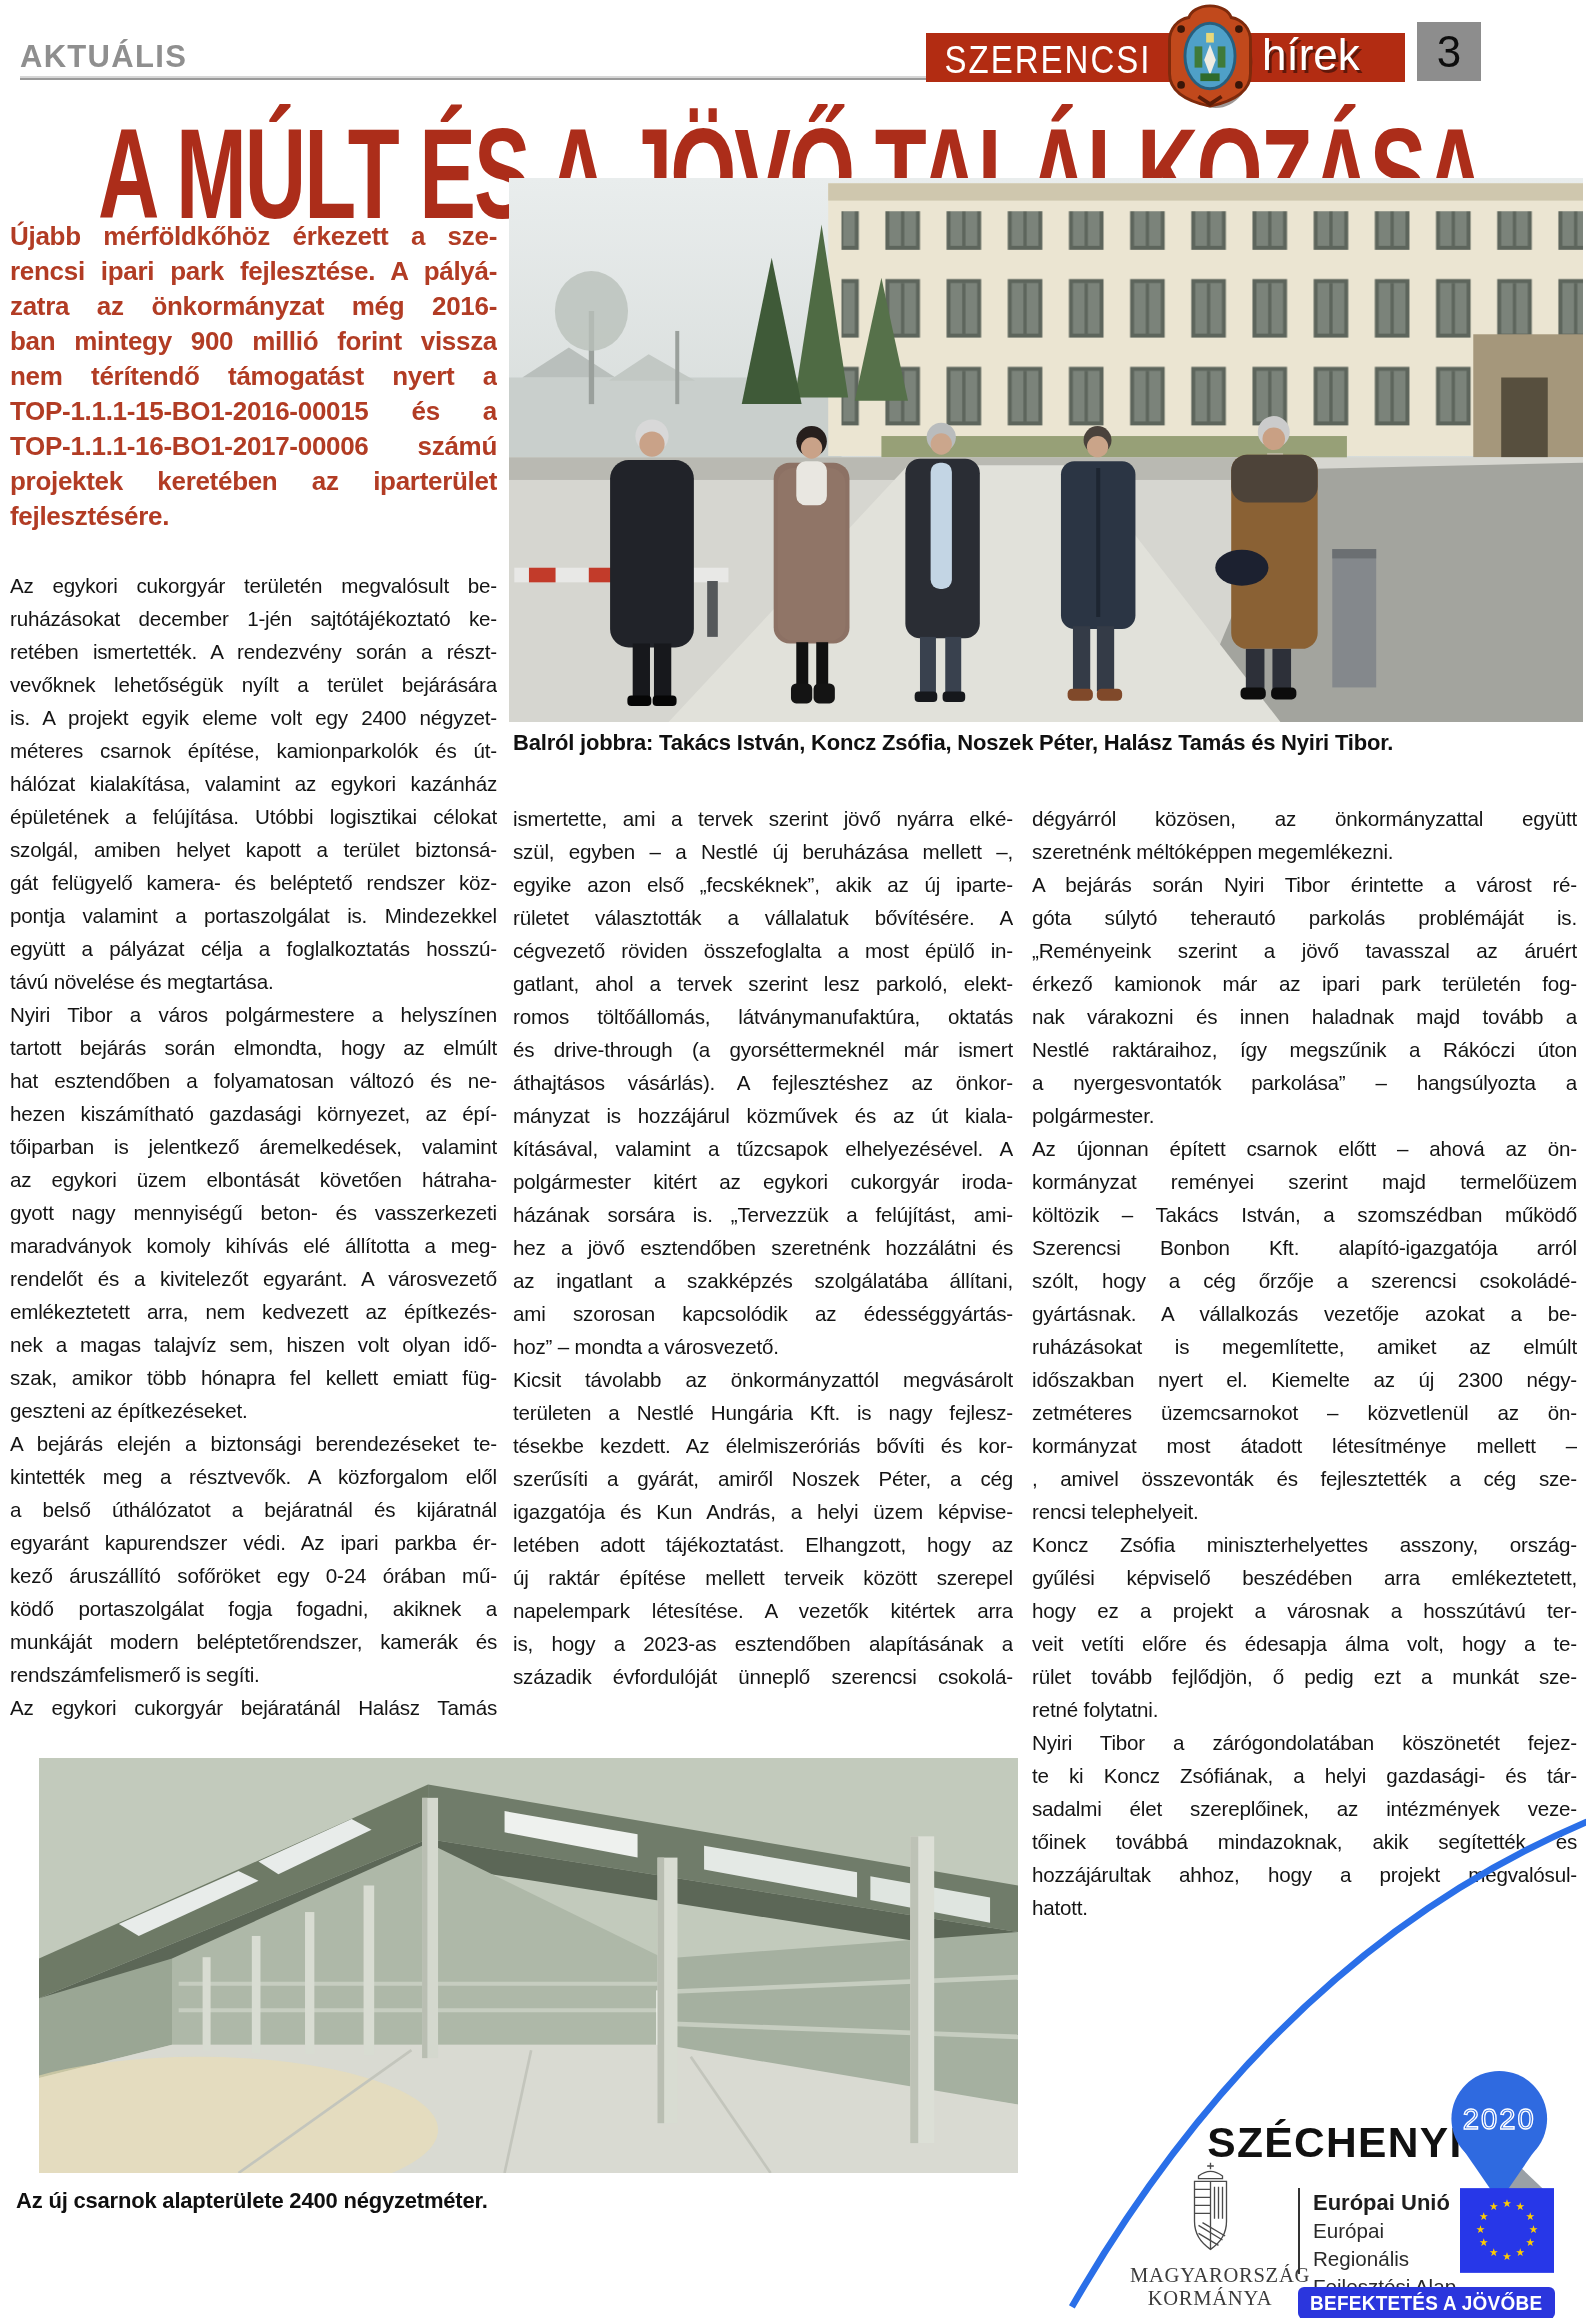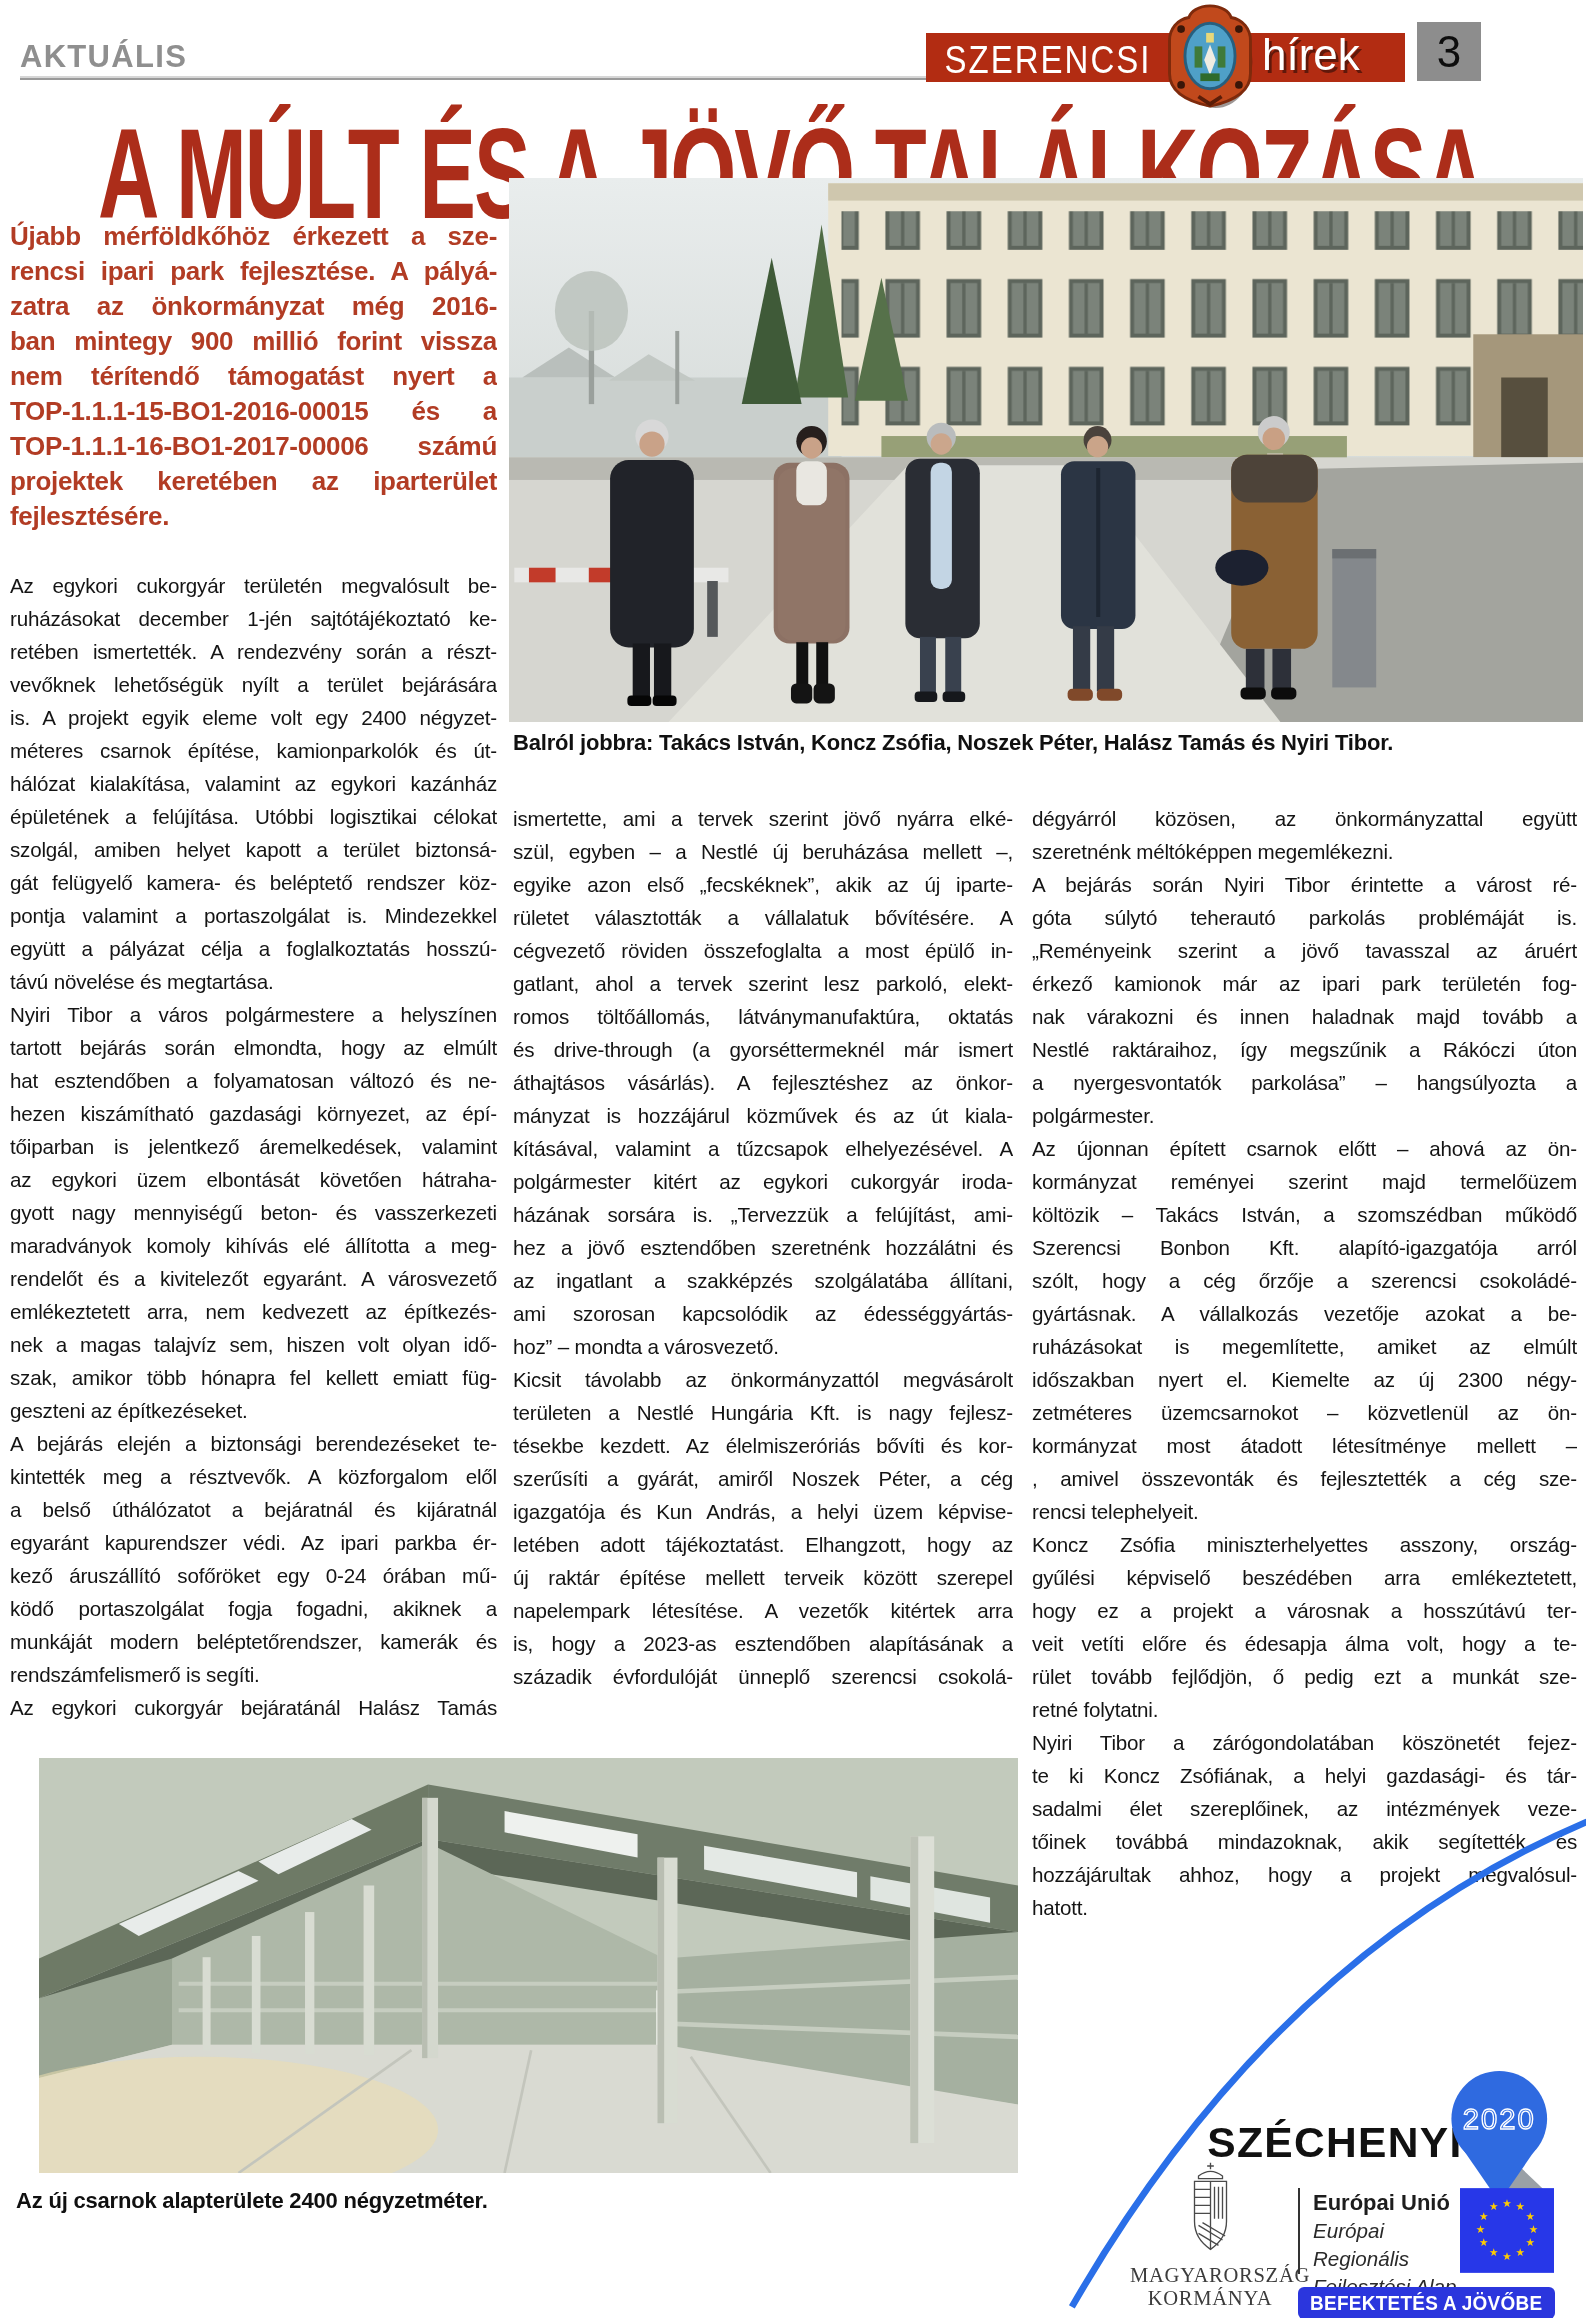"Európai Regionális" .eu-text .e2,.eu-text .e3 { font-style: italic -> none }
